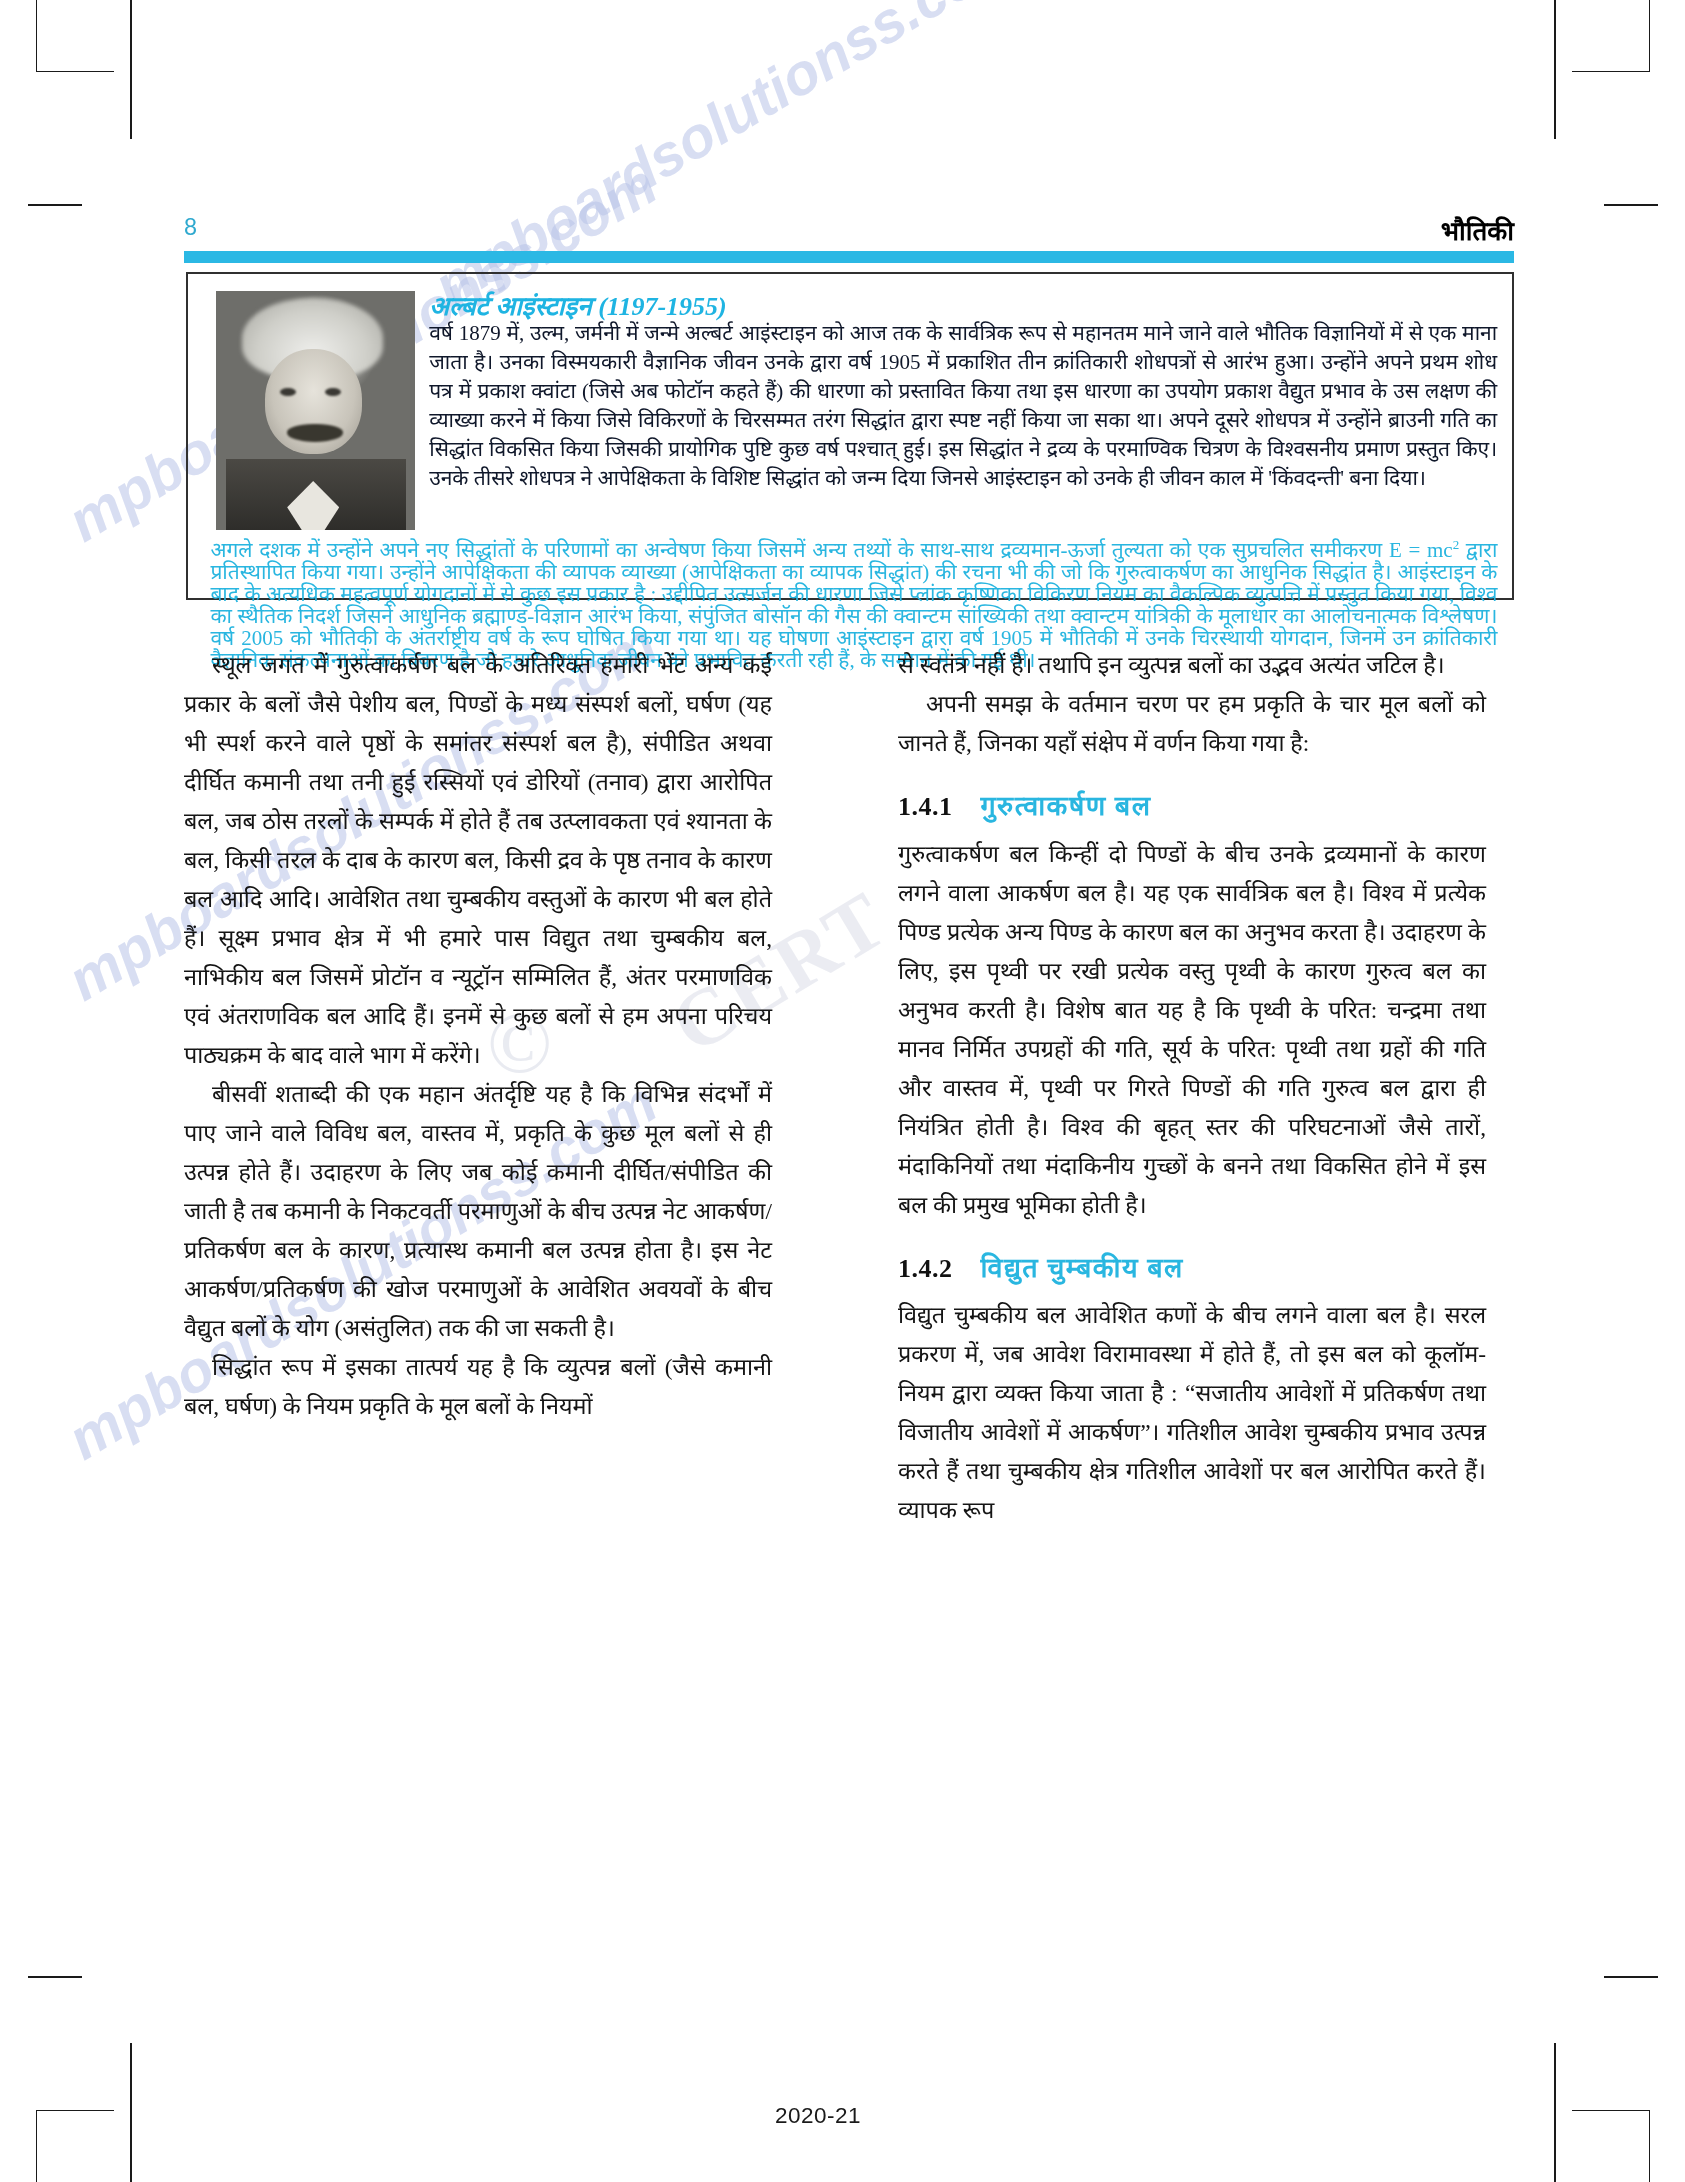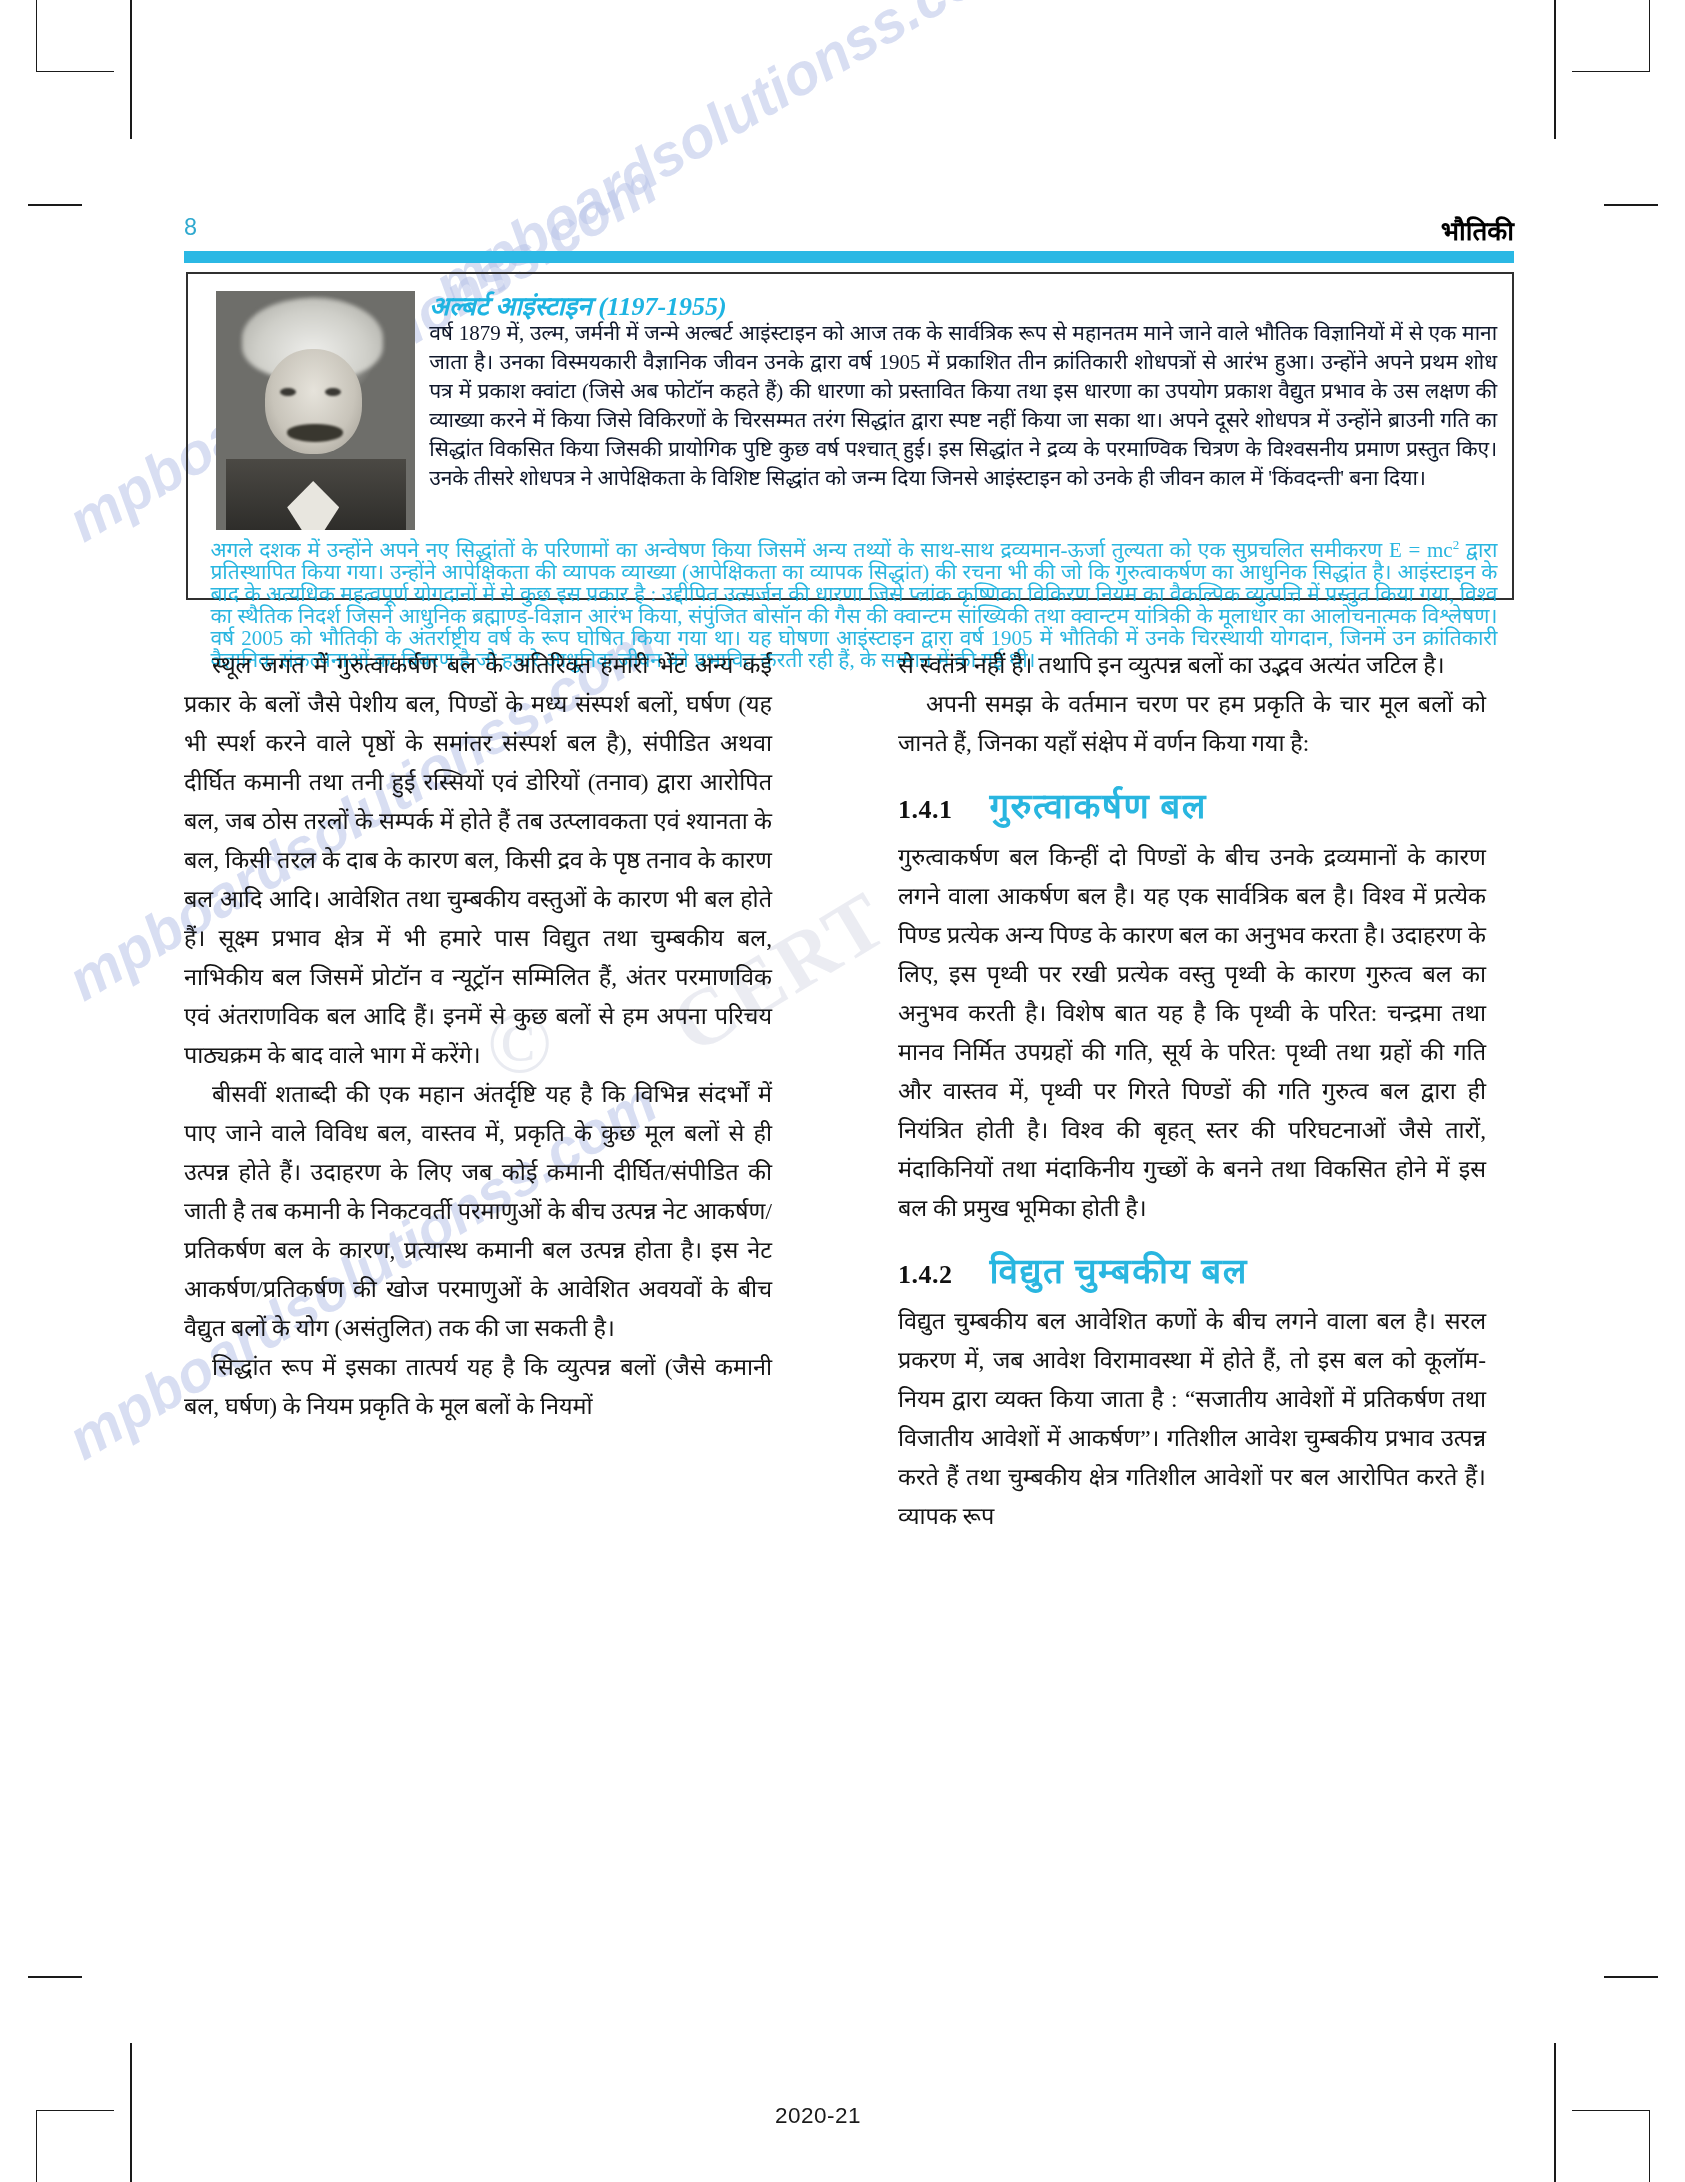"गुरुत्वाकर्षण बल" .sectitle { font-size: 35px -> 27px; margin-left: 37px -> 28px }
